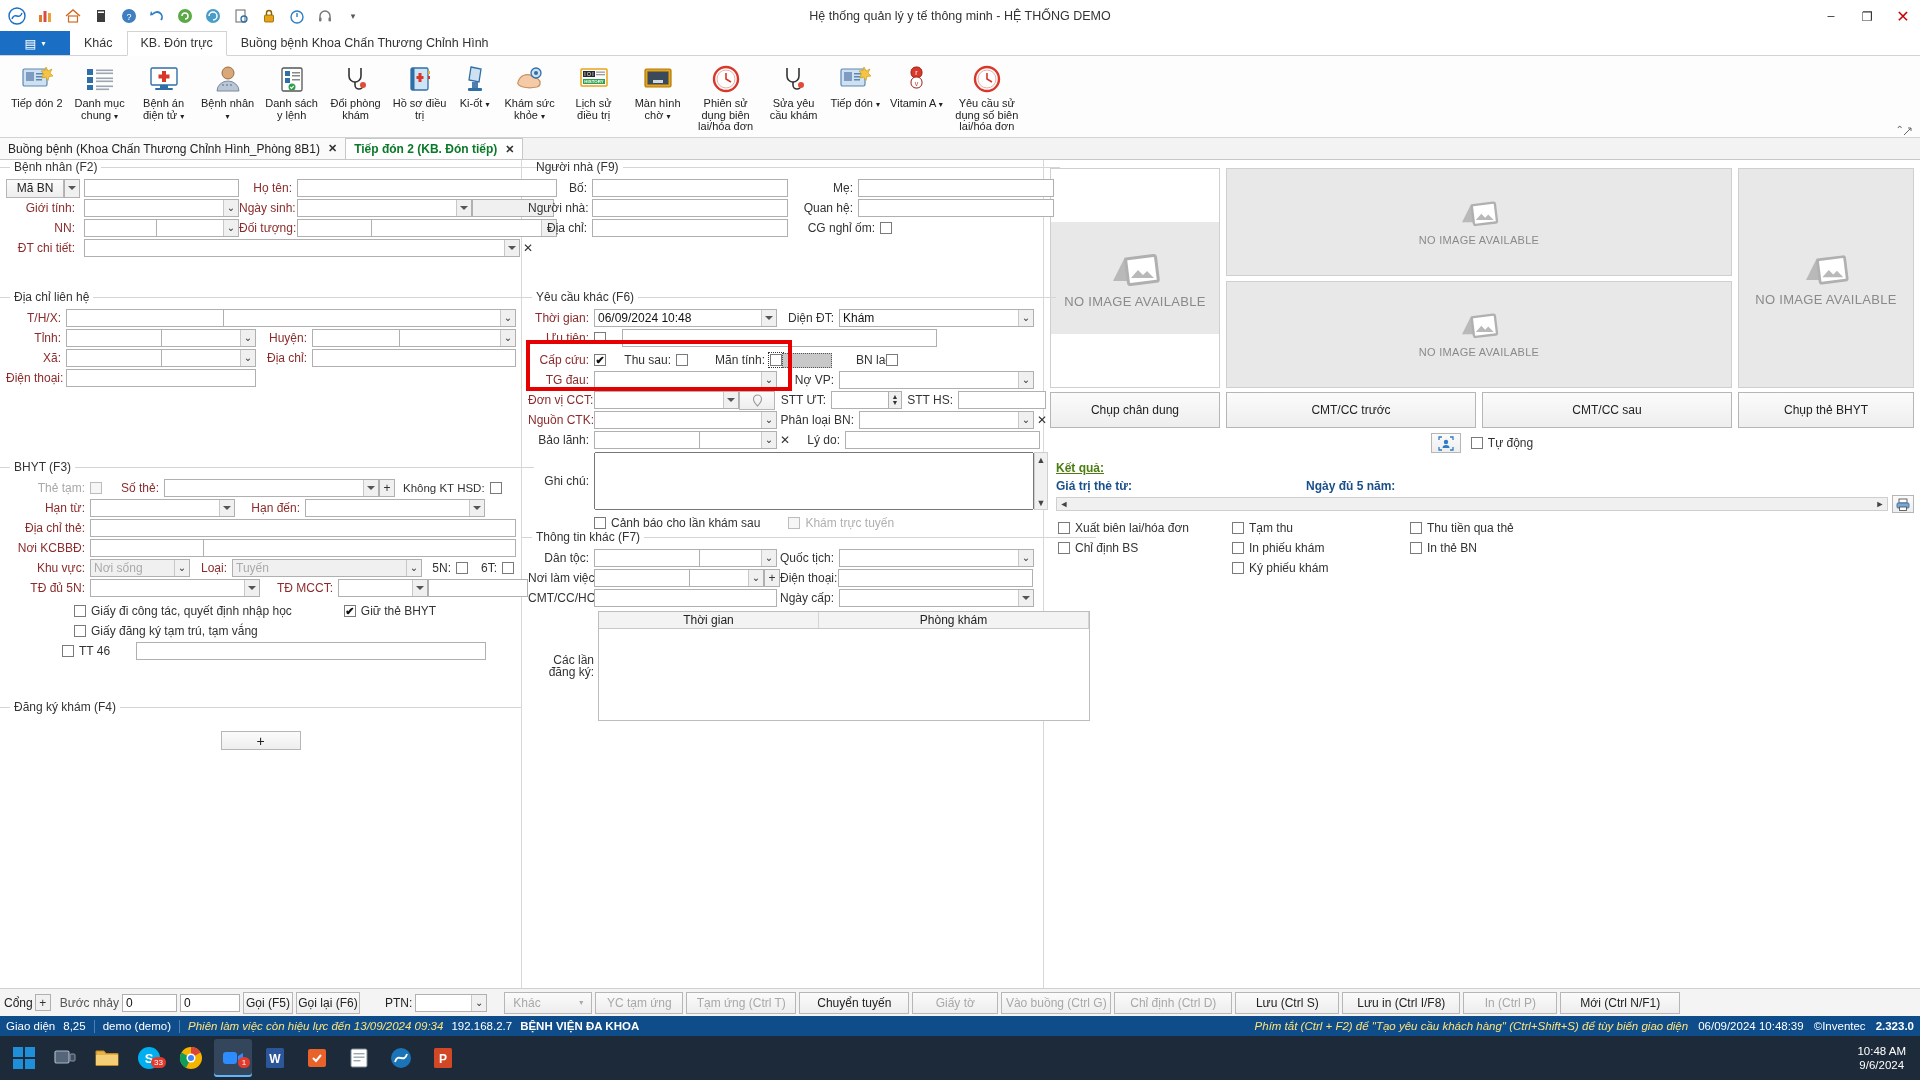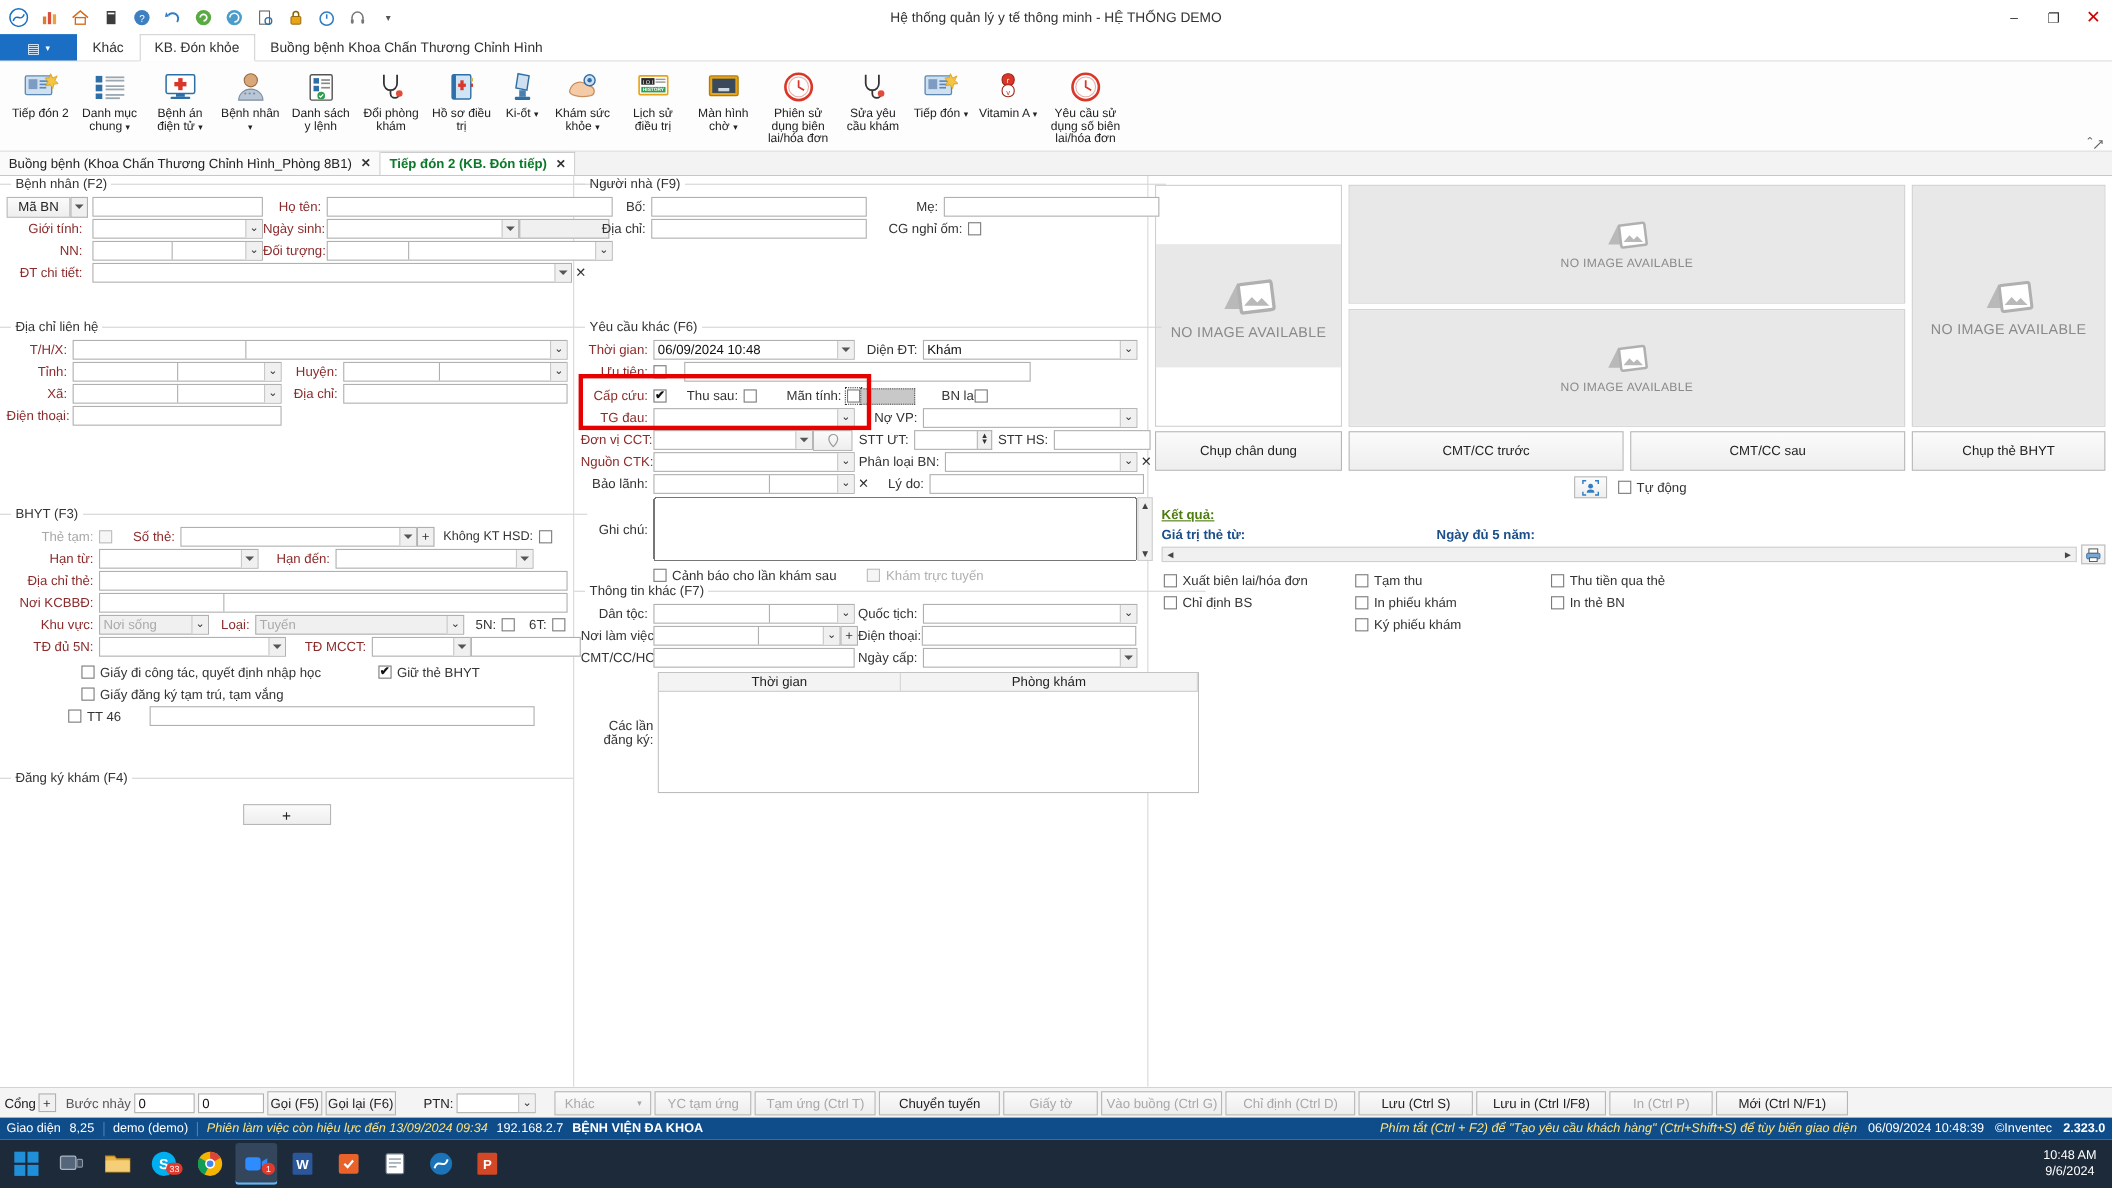"KB. Đón khỏe" div.rtab { text: khỏe -> trực }
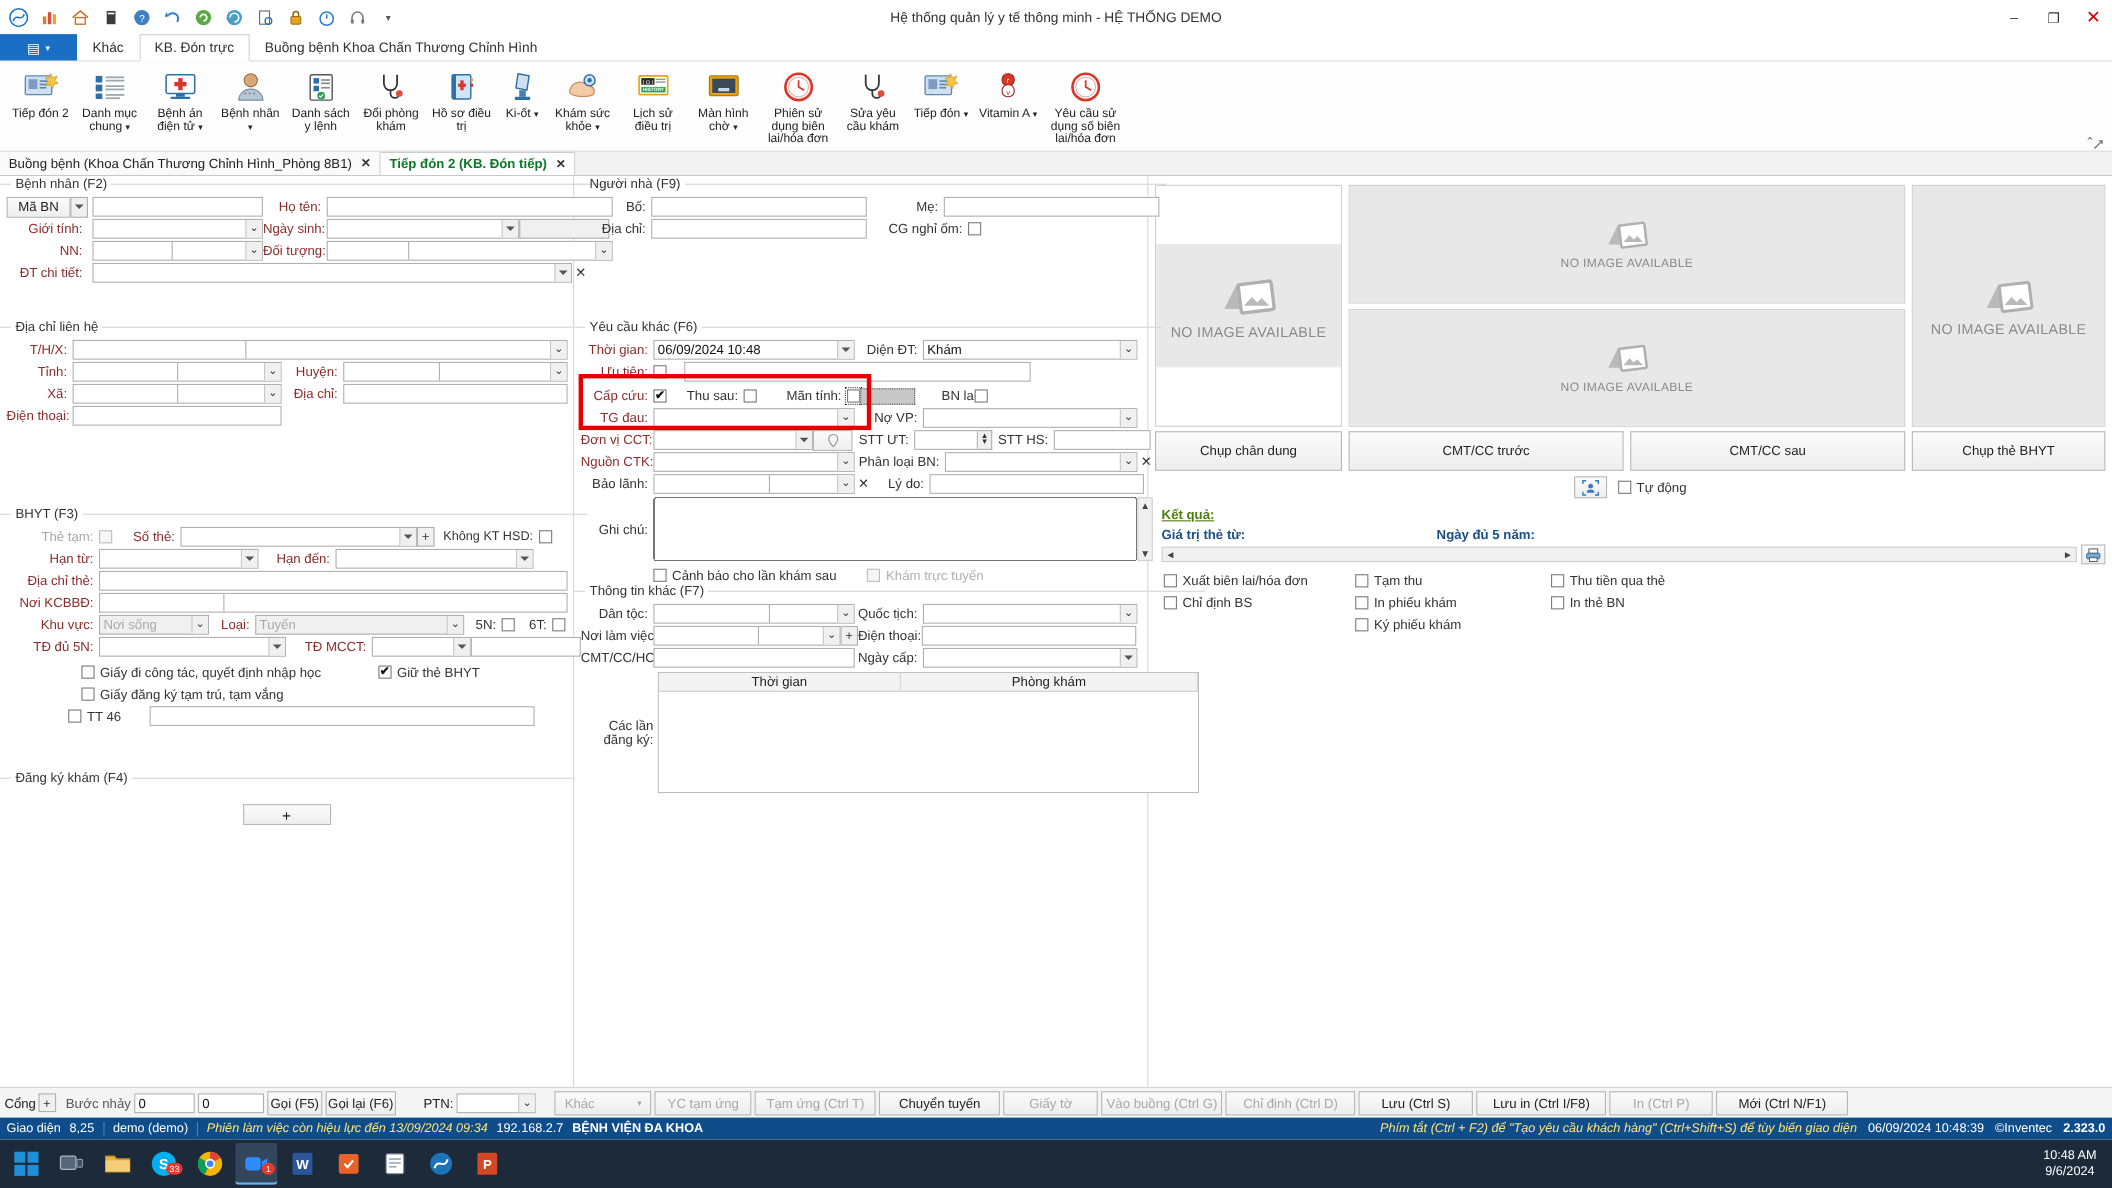"Người nhà:" div.row { html: none -> <div> <div>Người nhà:</div> <input> <div>Quan hệ:</div> <input> </div> }
